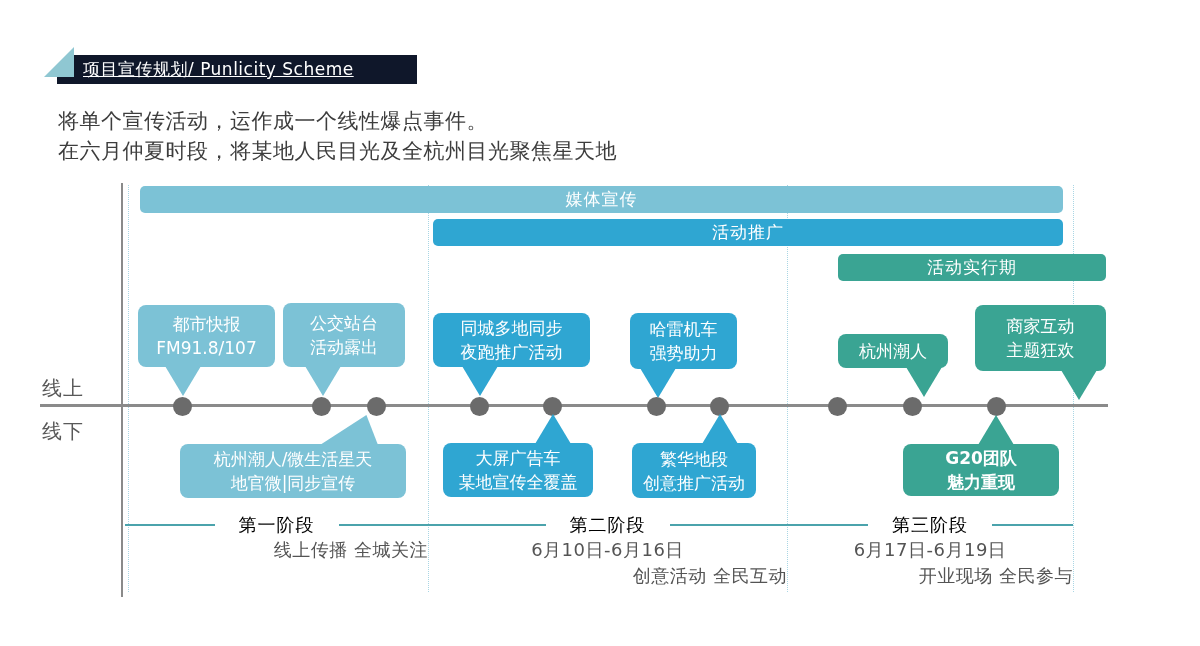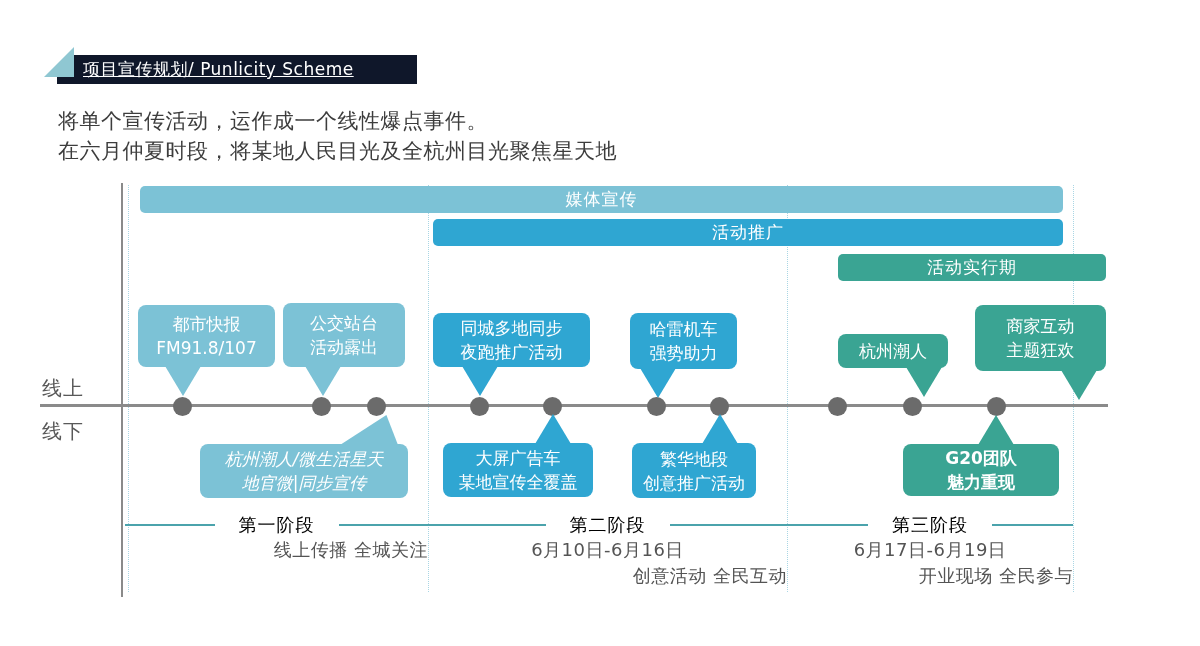"杭州潮人/微生活星天" div.bubble { font-style: italic -> none; left: 200px -> 180px; width: 208px -> 226px }
